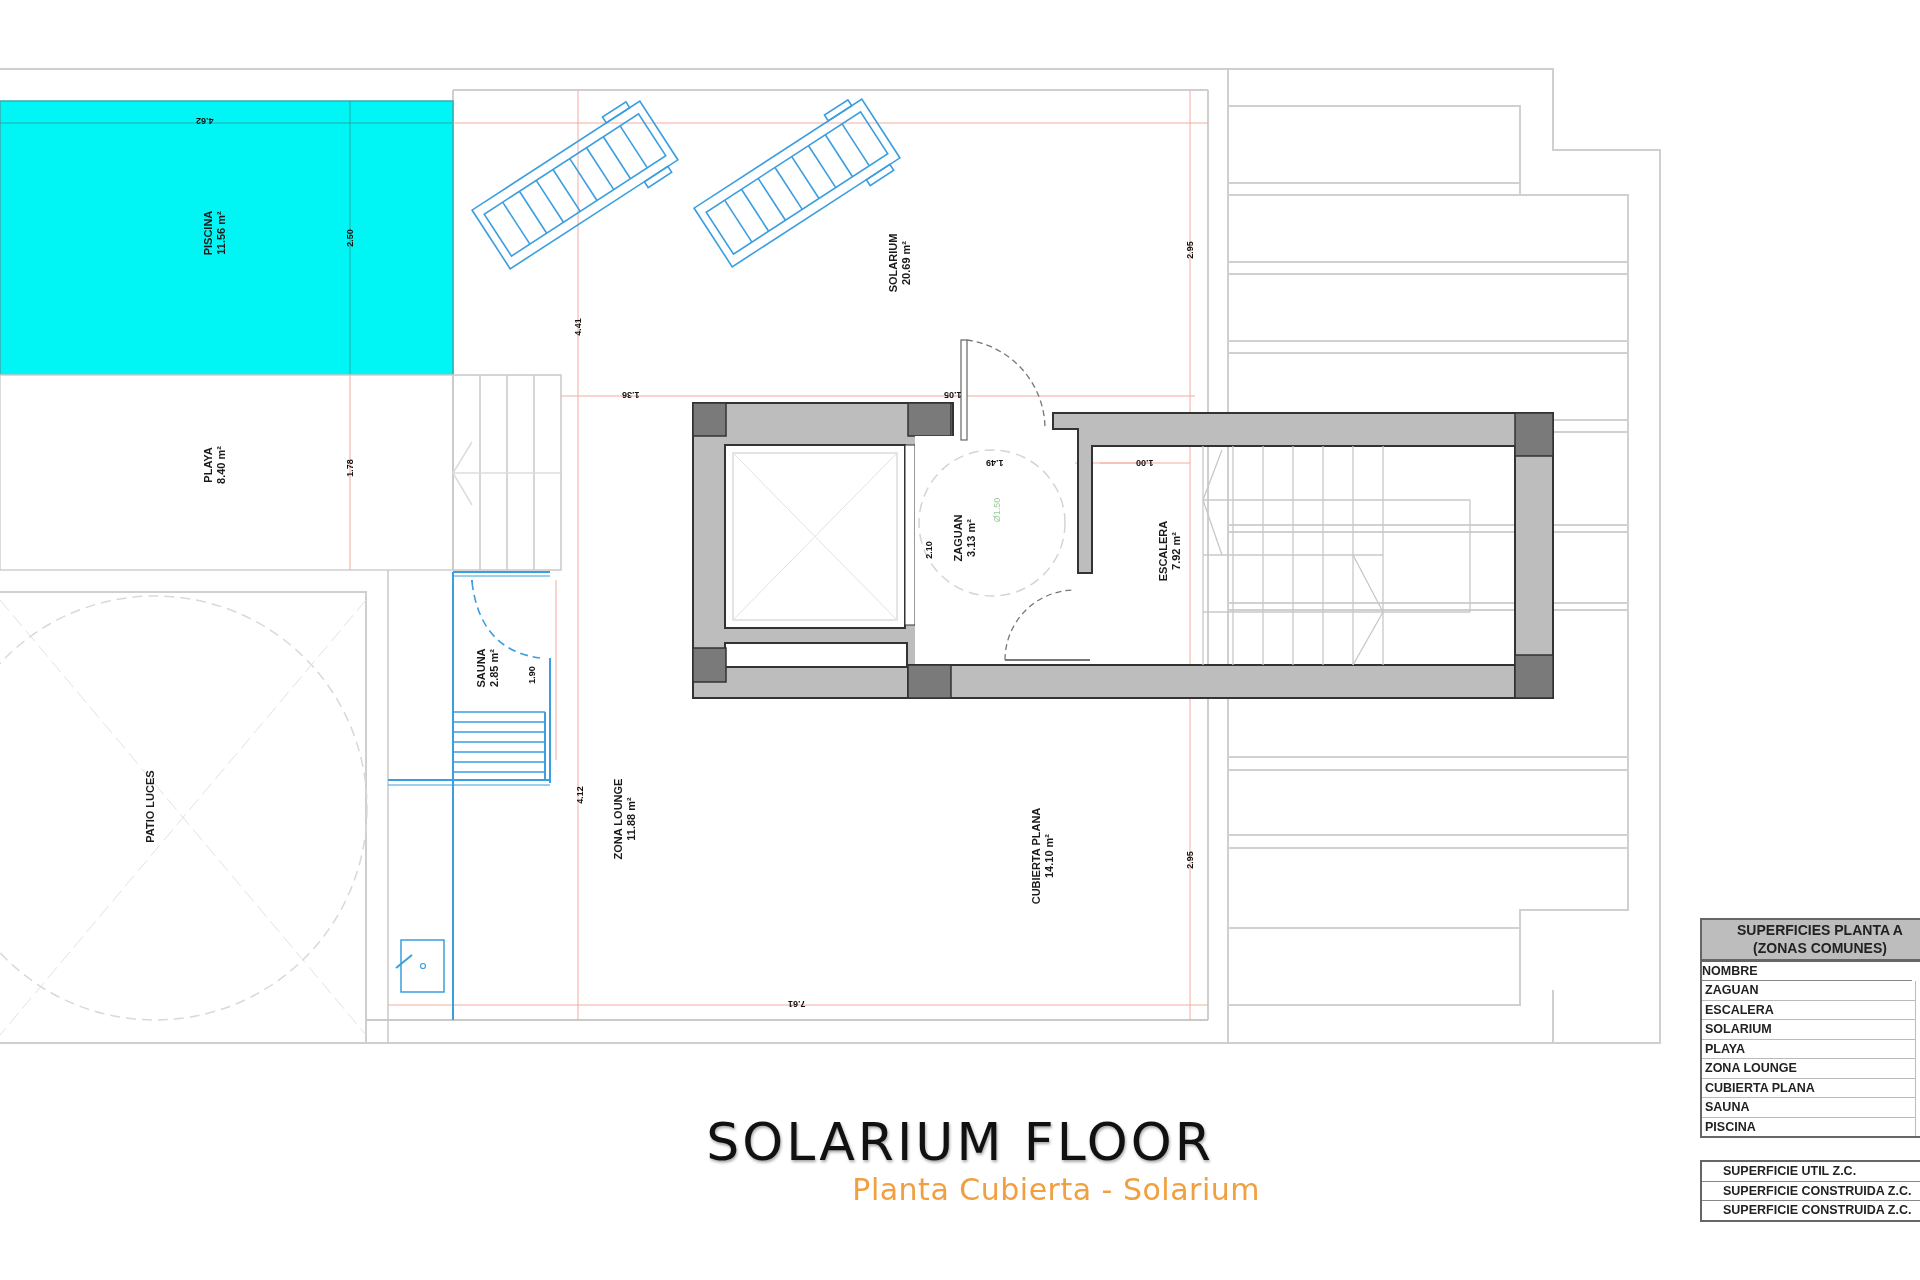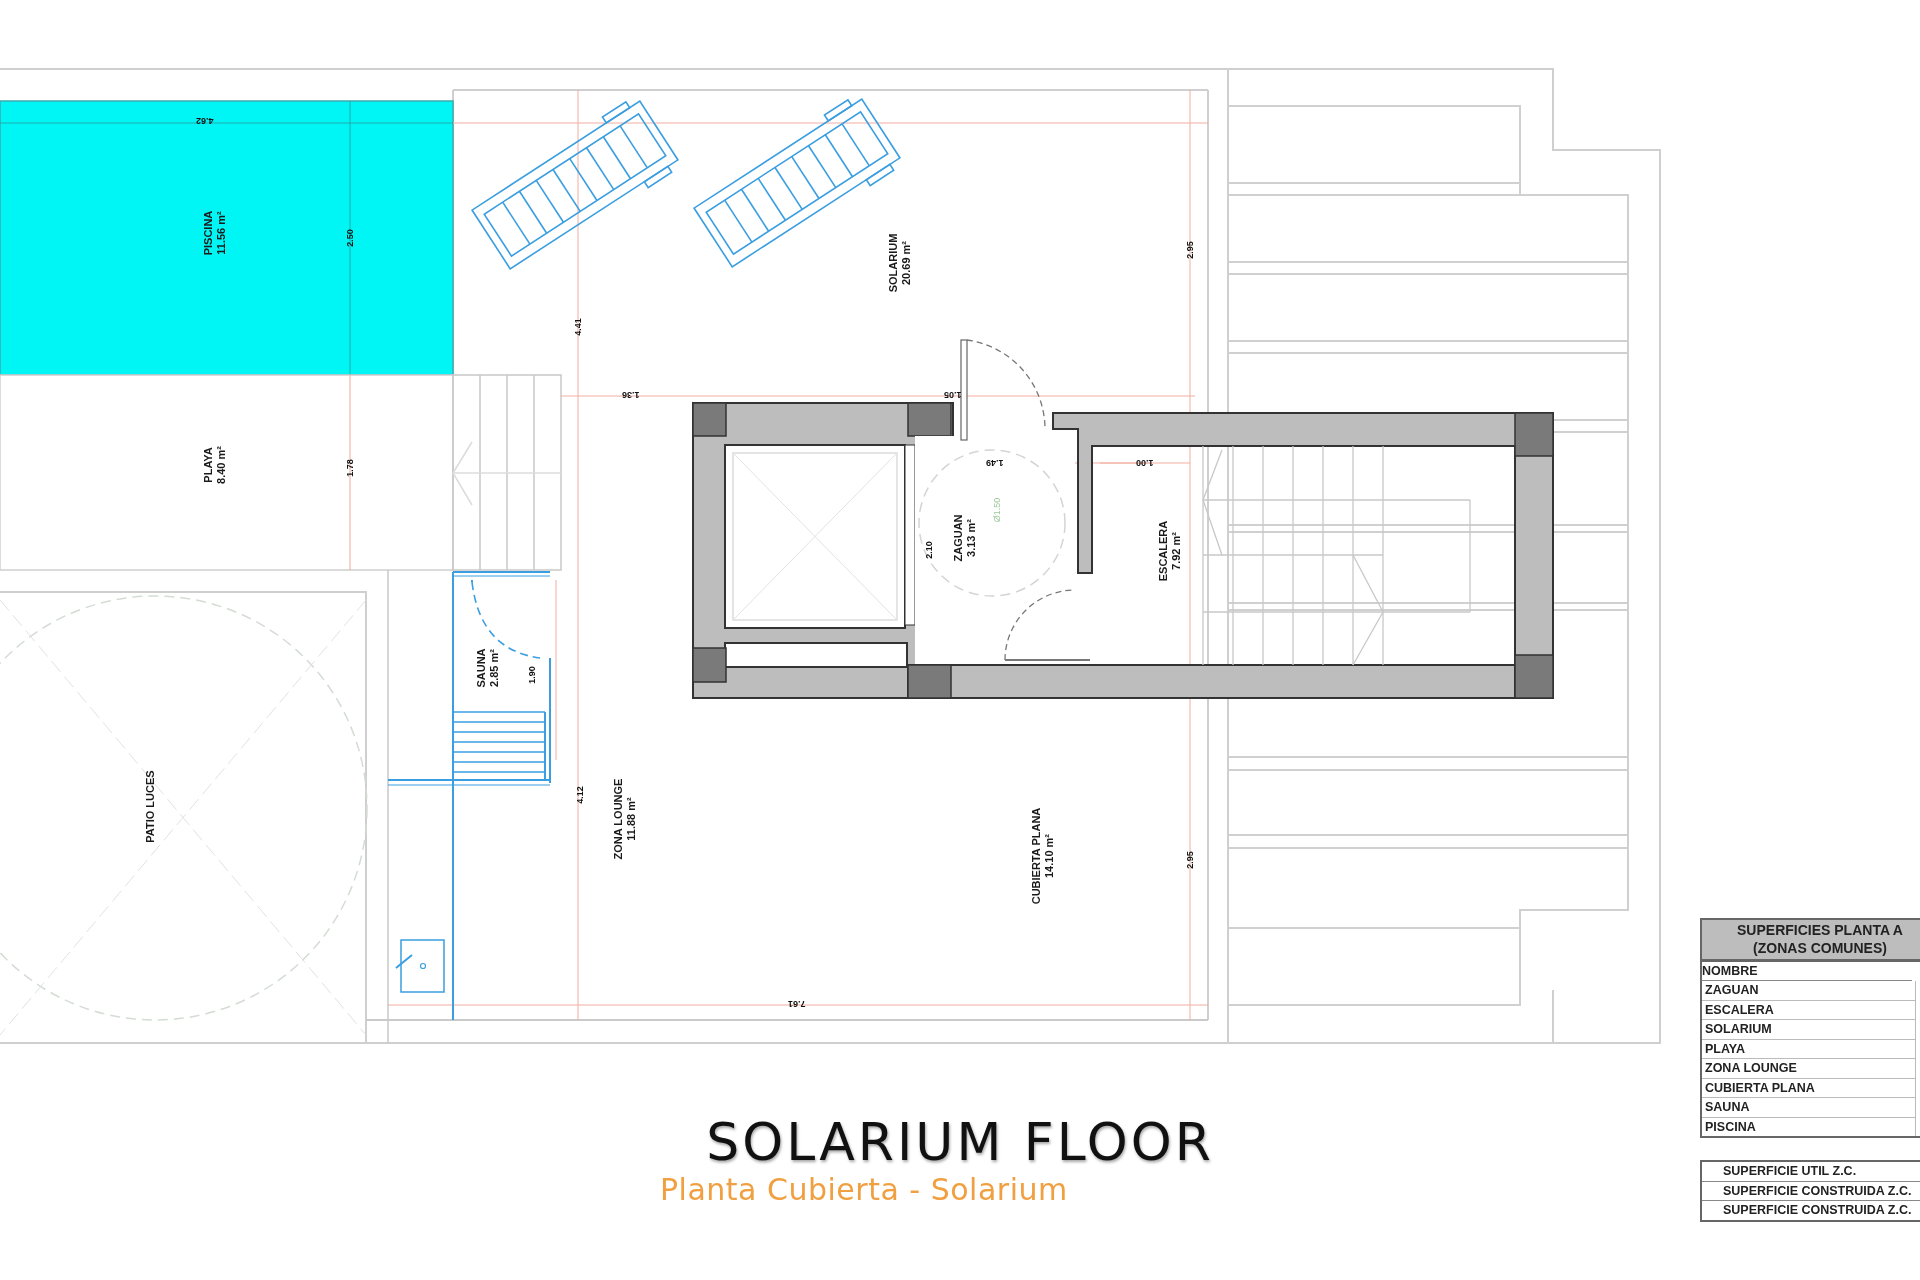"Planta Cubierta - Solarium" .title-sub { text-align: left -> right }
